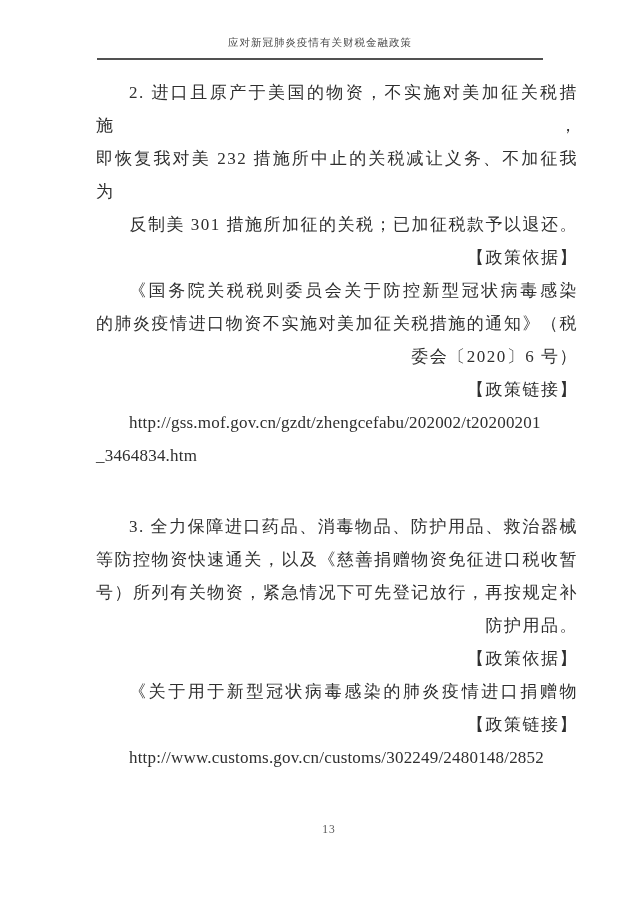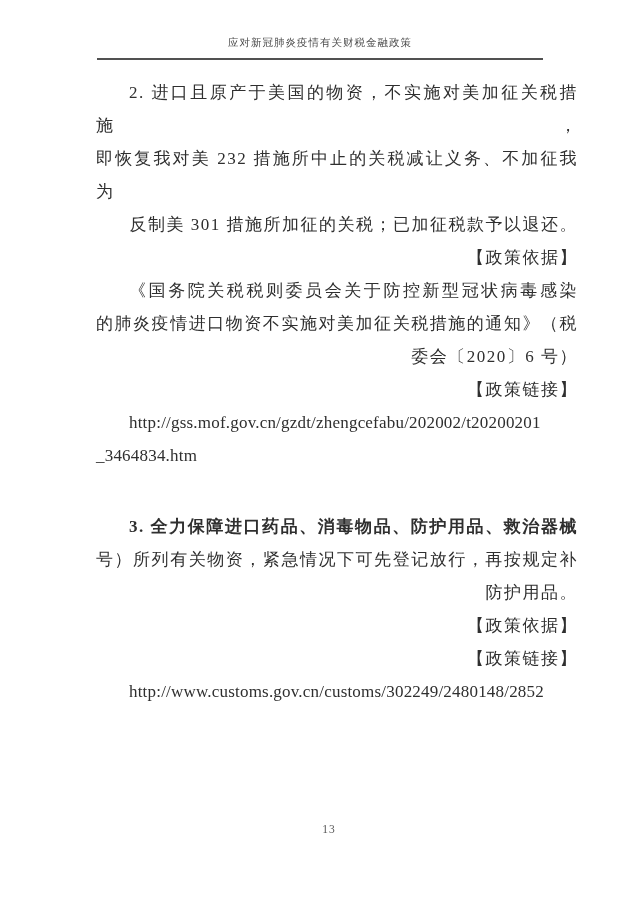"3. 全力保障进口药品、消毒物品、防护用品、救治器械" .gap { font-weight: bold -> none }
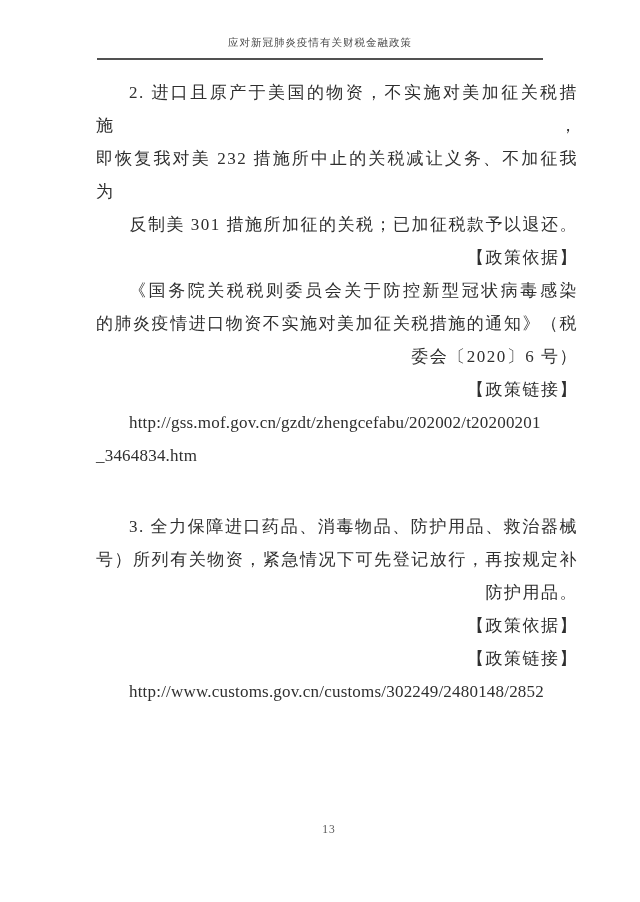"等防控物资快速通关，以及《慈善捐赠物资免征进口税收暂" div.line { html: none -> <div>等防控物资快速通关，以及《慈善捐赠物资免征进口税收暂</div> }
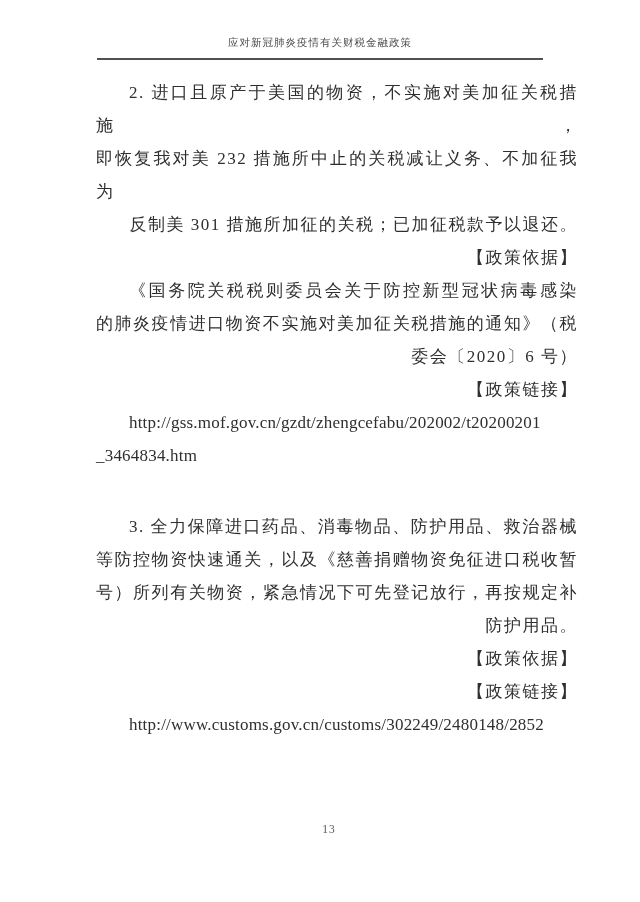"《关于用于新型冠状病毒感染的肺炎疫情进口捐赠物" div.line { html: none -> <div>《关于用于新型冠状病毒感染的肺炎疫情进口捐赠物</div> }
